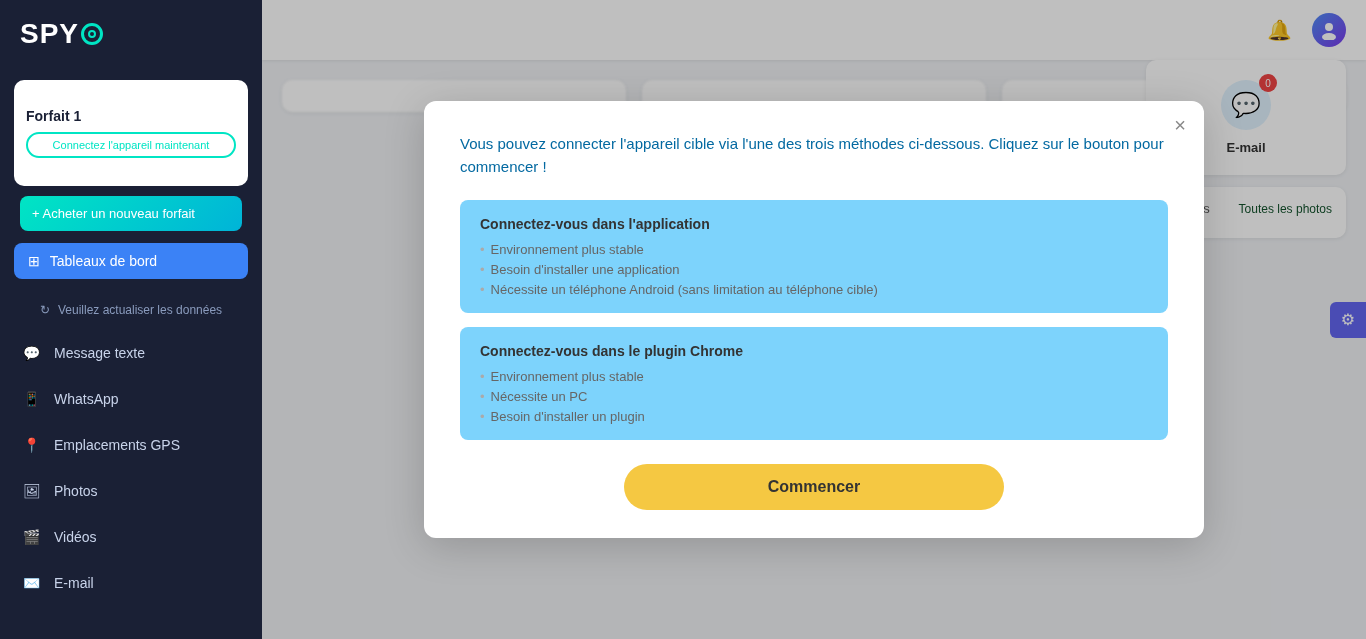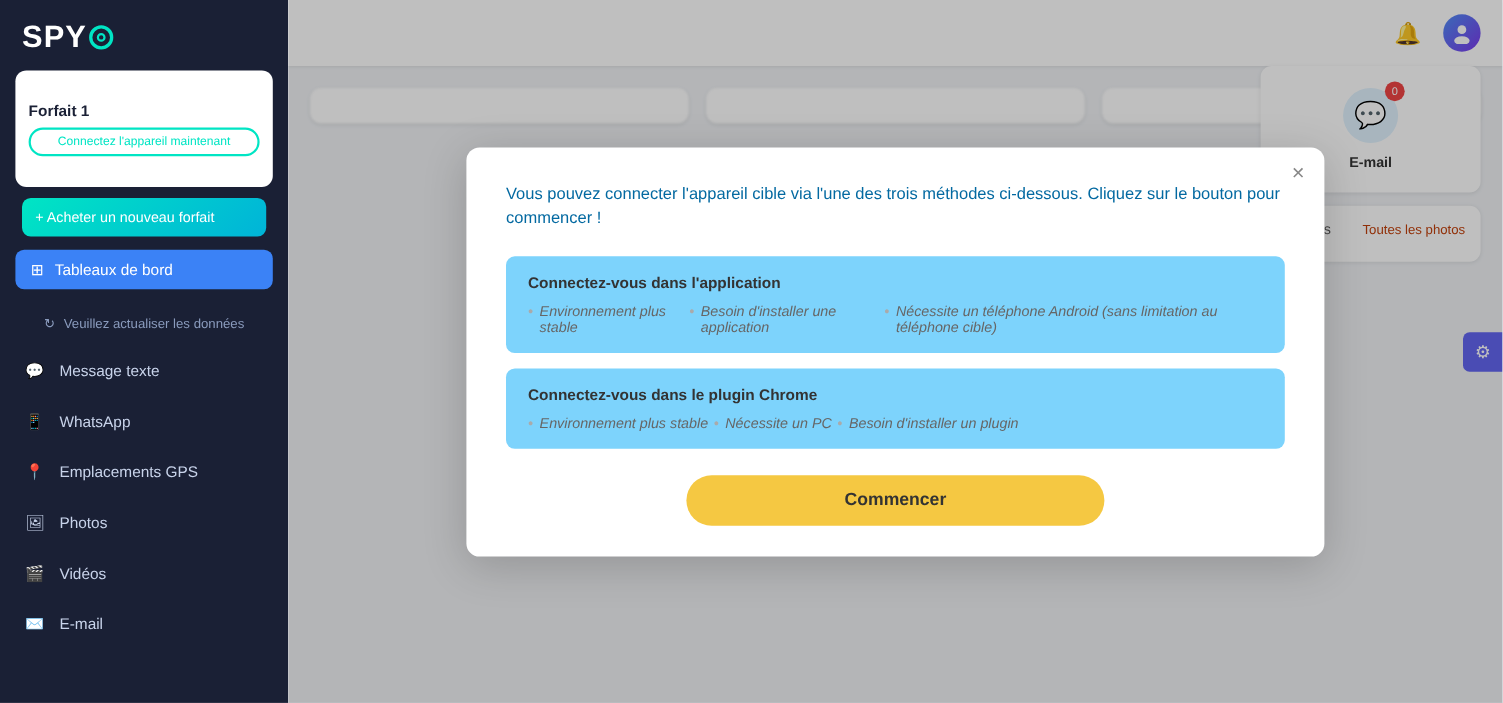"SPY" .sidebar-logo { padding: 18px 20px 14px -> 18px 20px 30px }
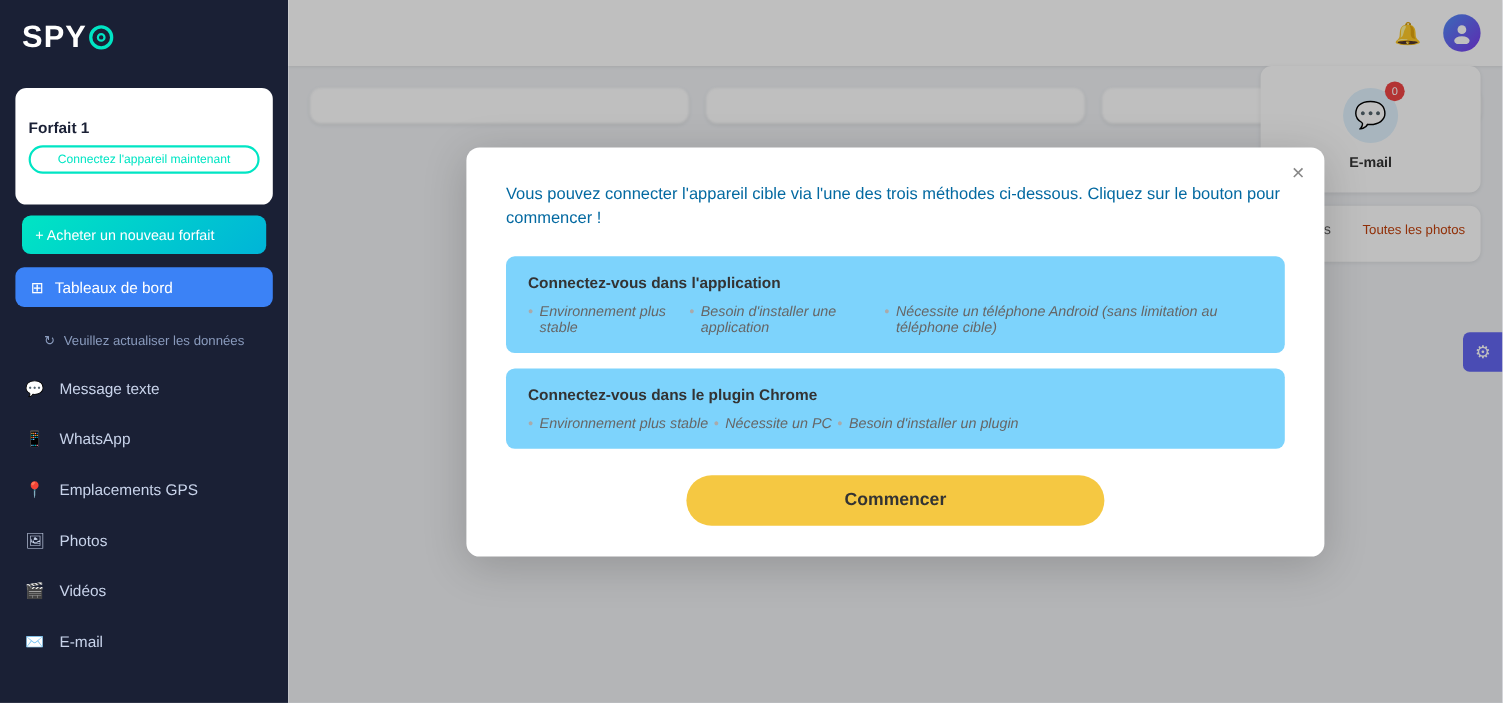"Toutes les photos" .voir-link { color: #c2410c -> #14532d }
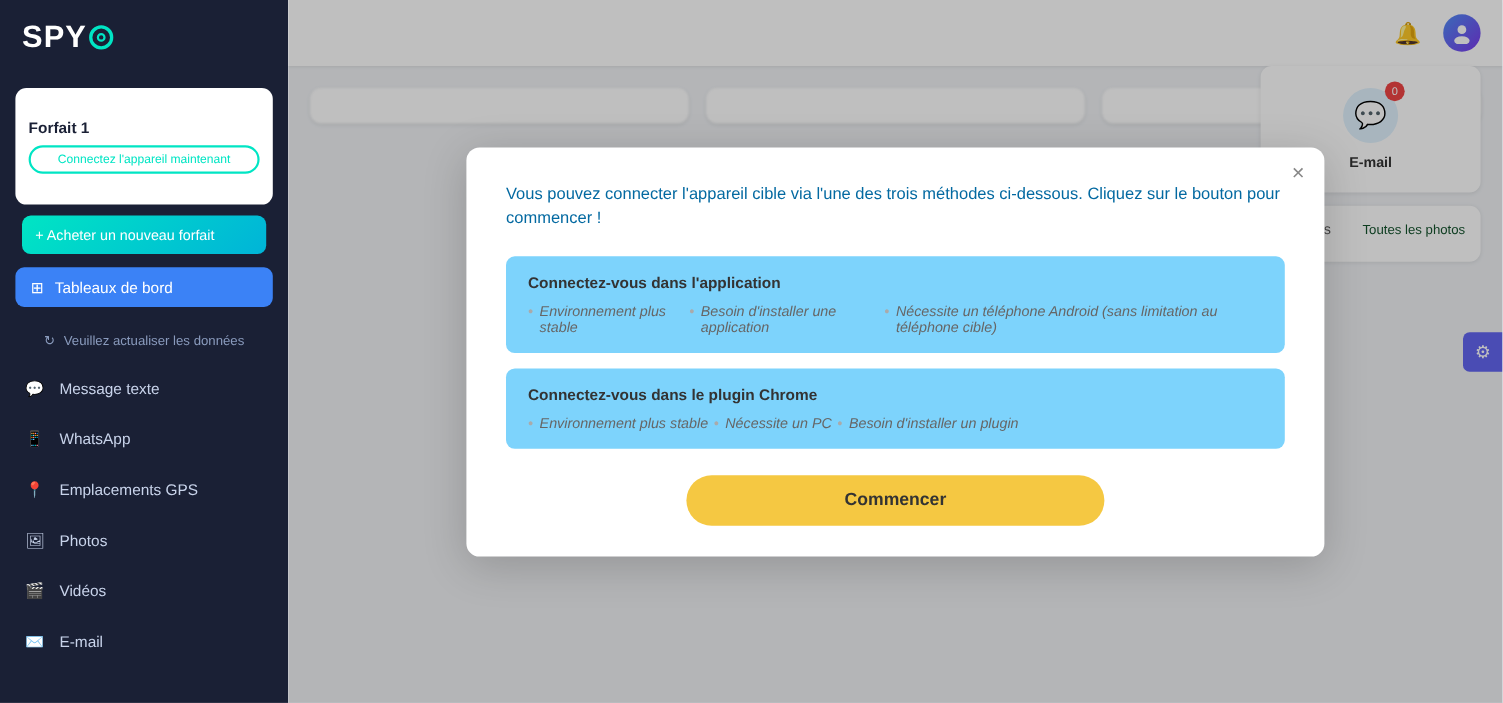"Environnement plus stable" .method-list { flex-direction: row -> column; font-style: italic -> none }
